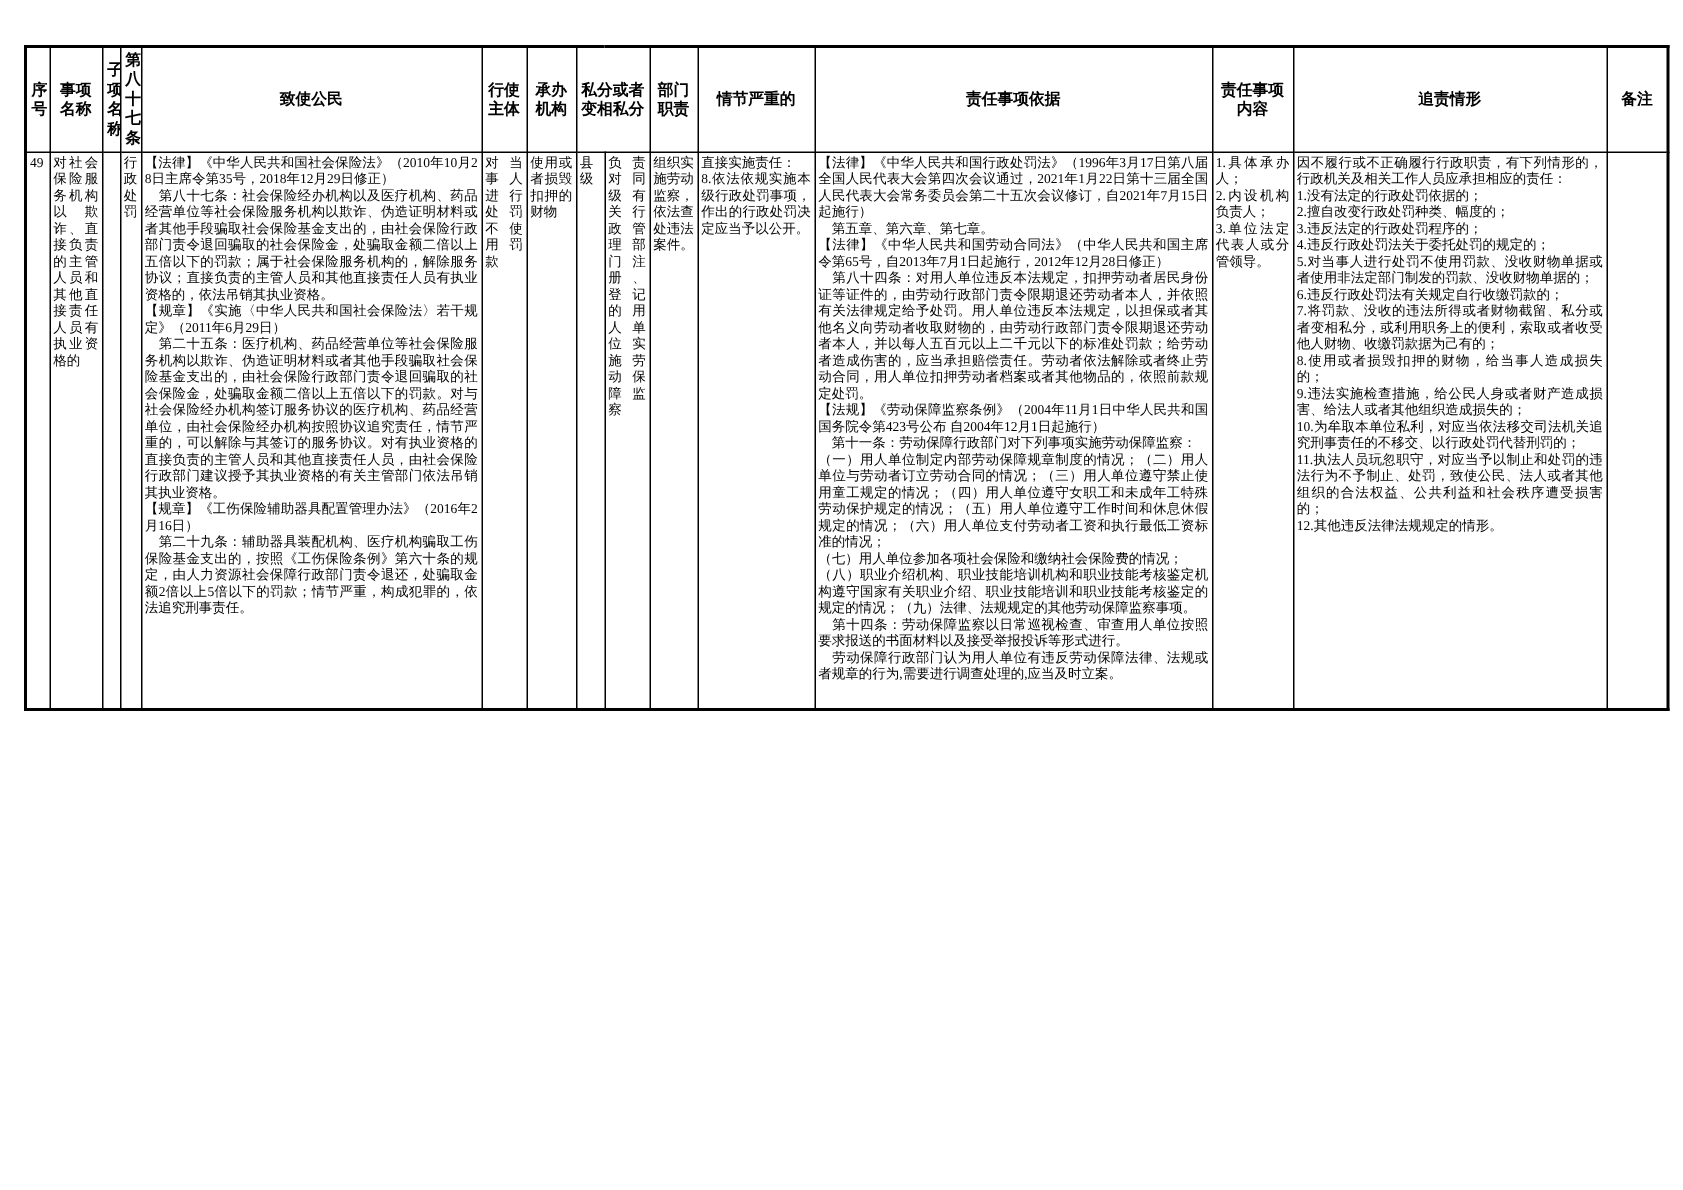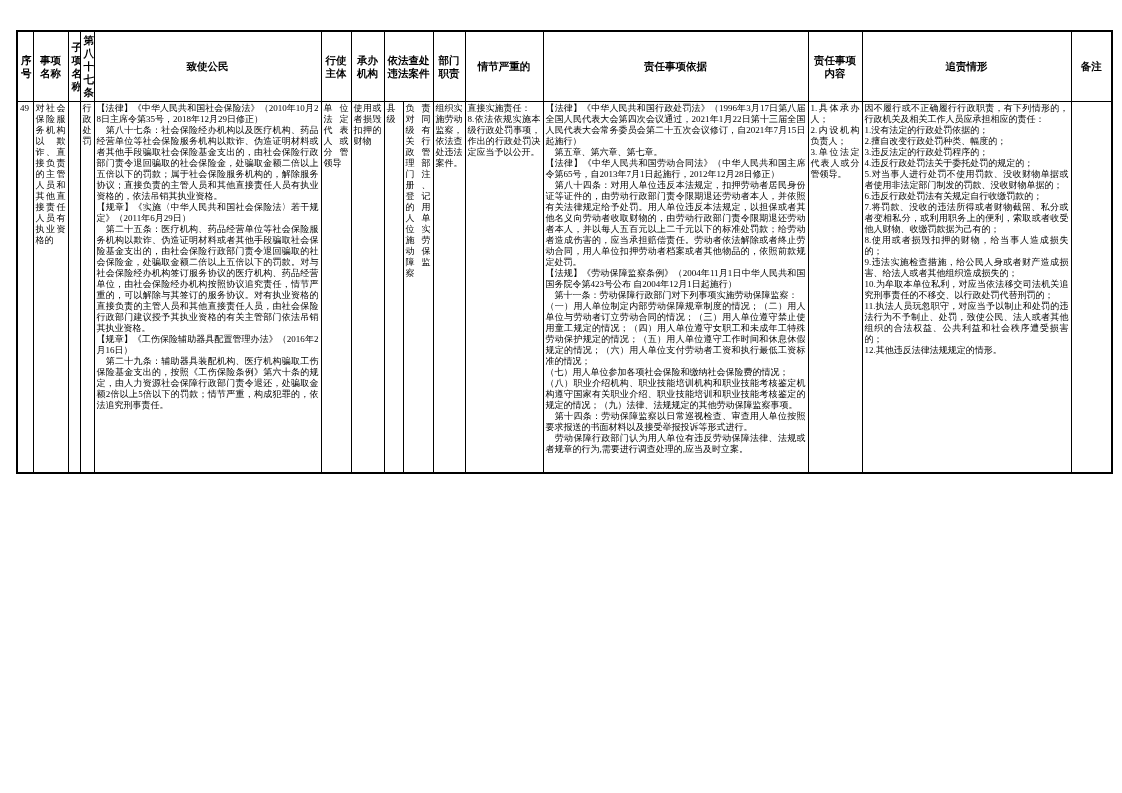"依法查处违法案件" th { text: 依法查处违法案件 -> 私分或者变相私分 }
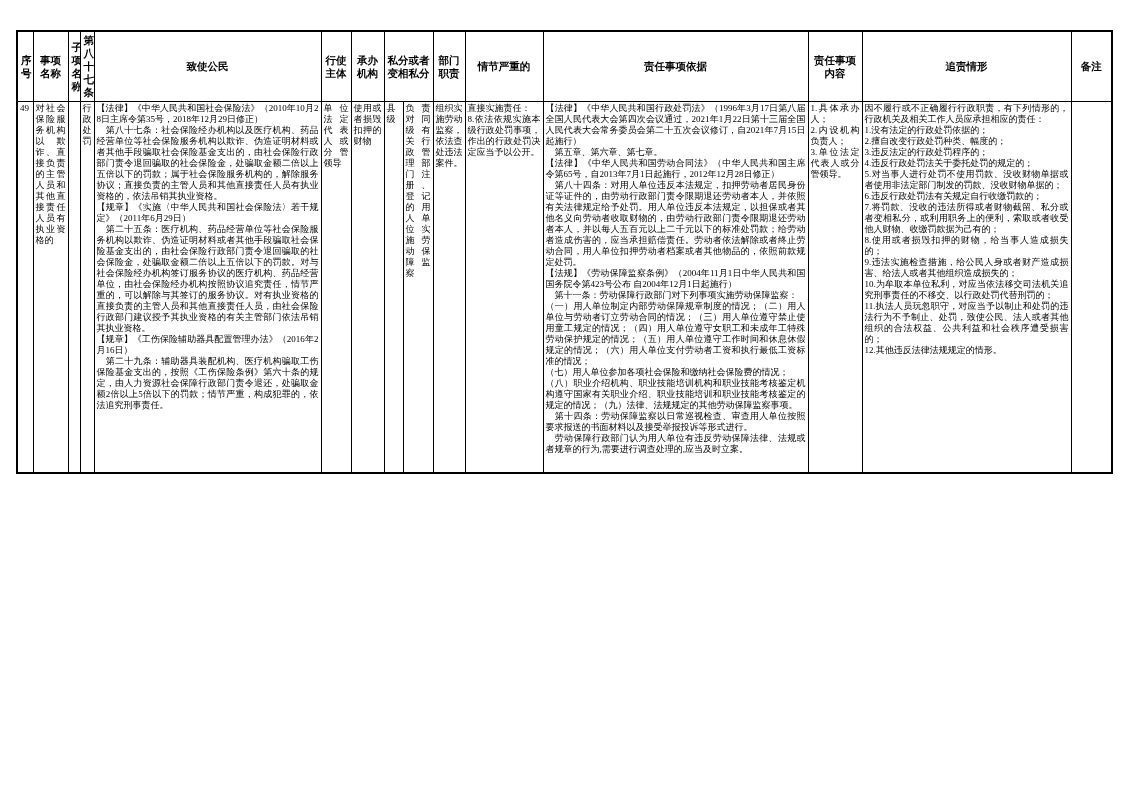"单位法定代表人或分管领导" td.tight { text: 单位法定代表人或分管领导 -> 对当事人进行处罚不使用罚款 }
